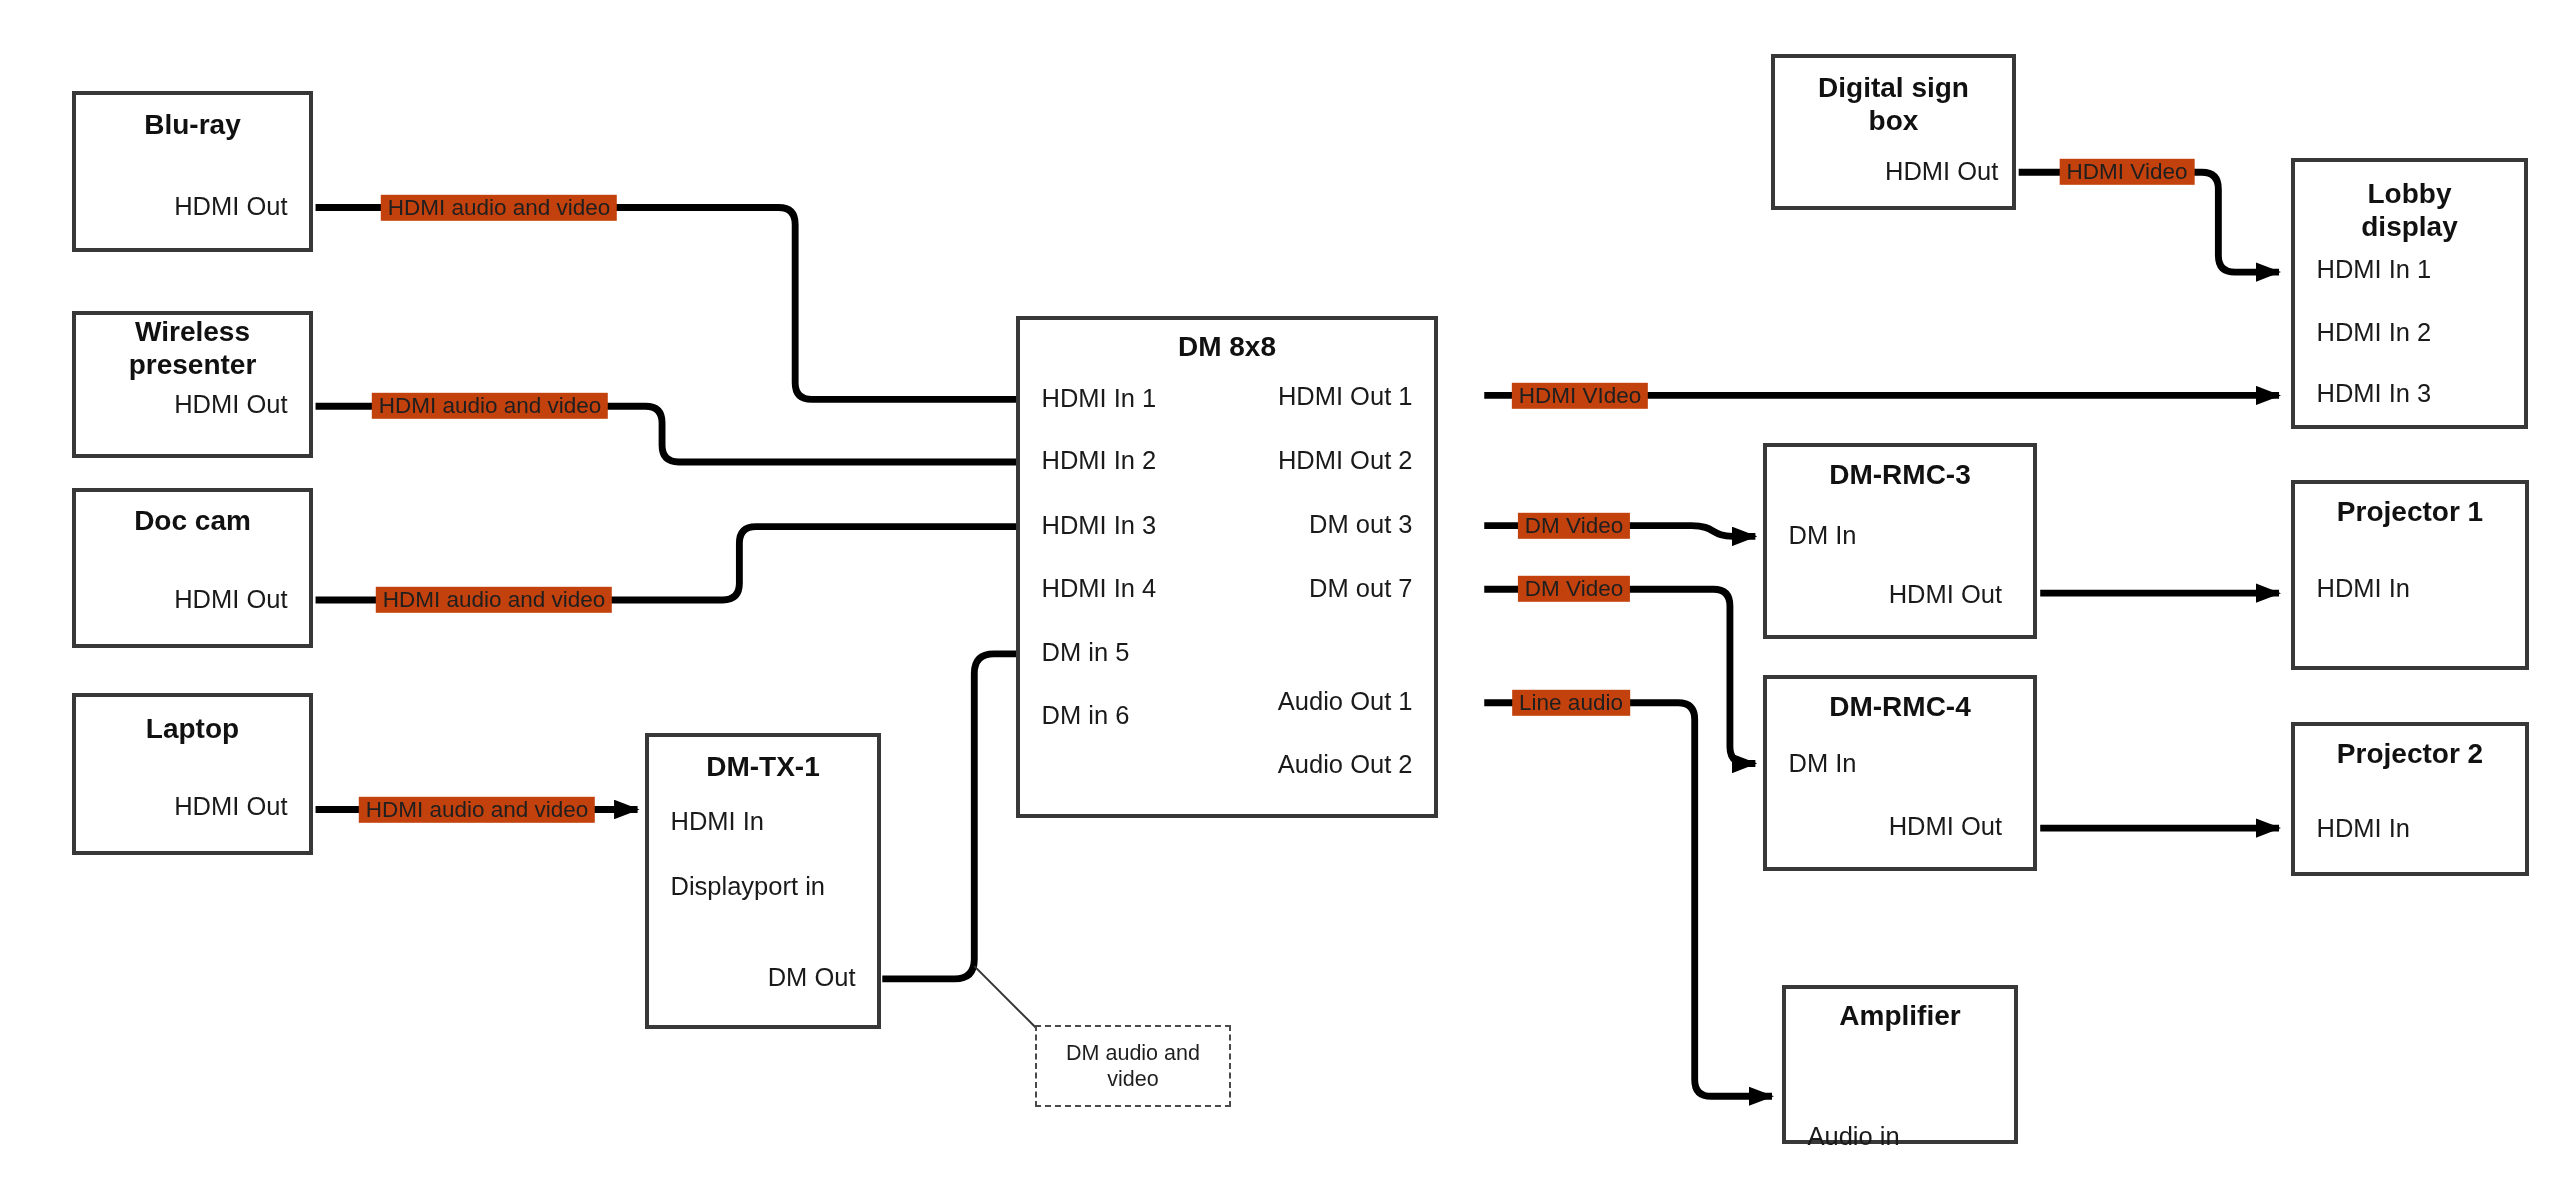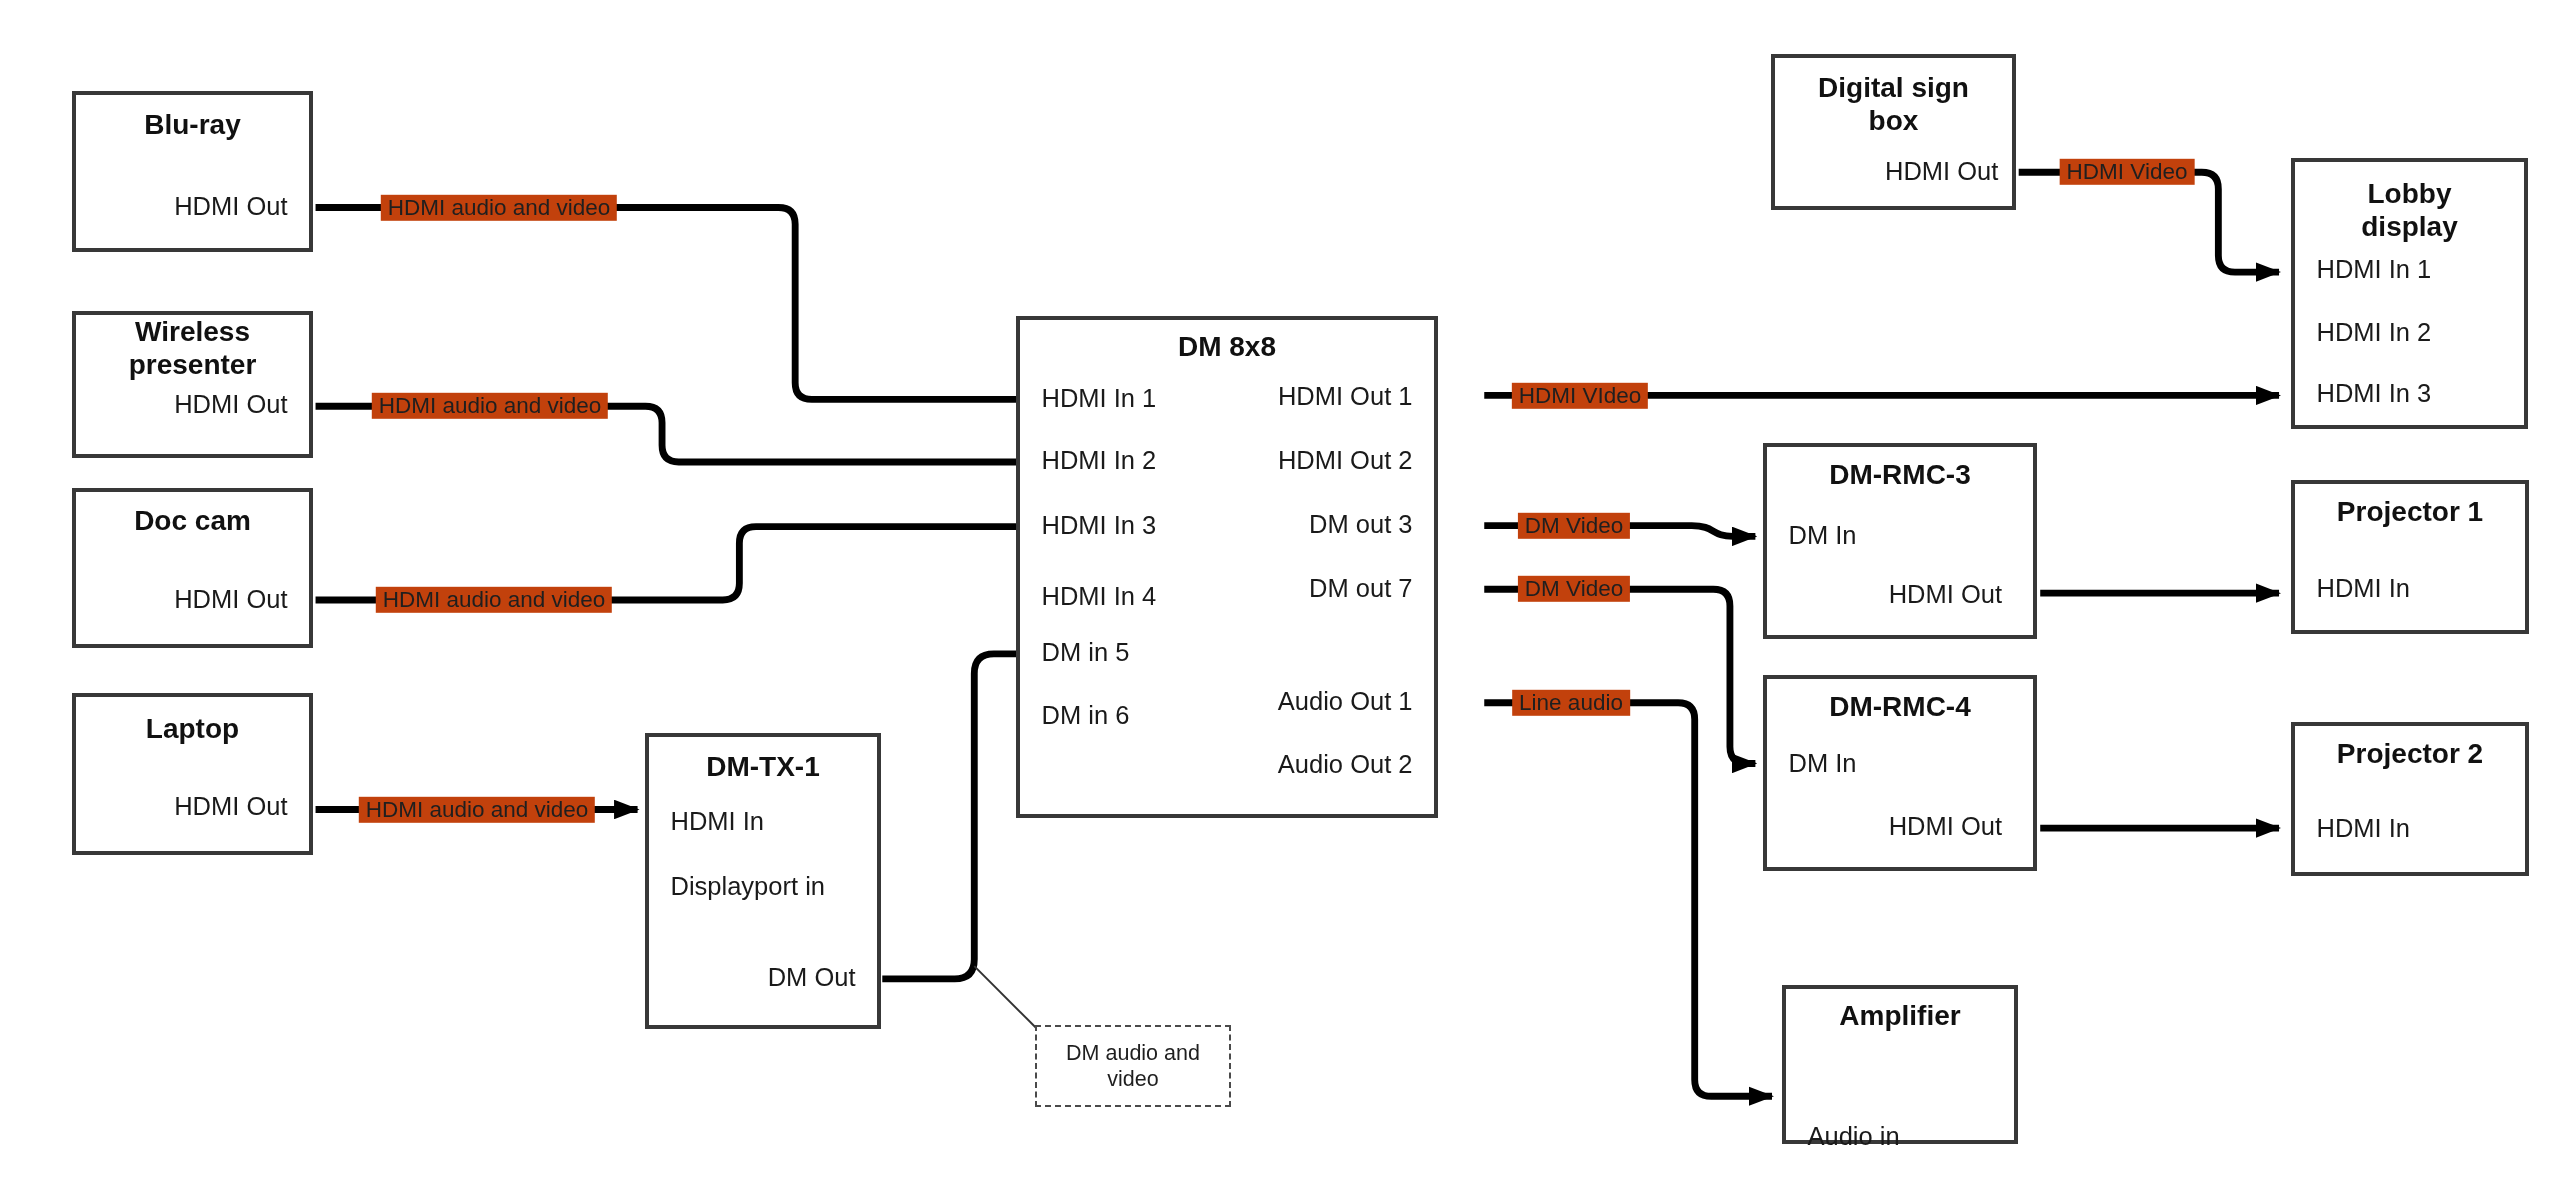"Projector 1" div.box { height: 154px -> 190px }
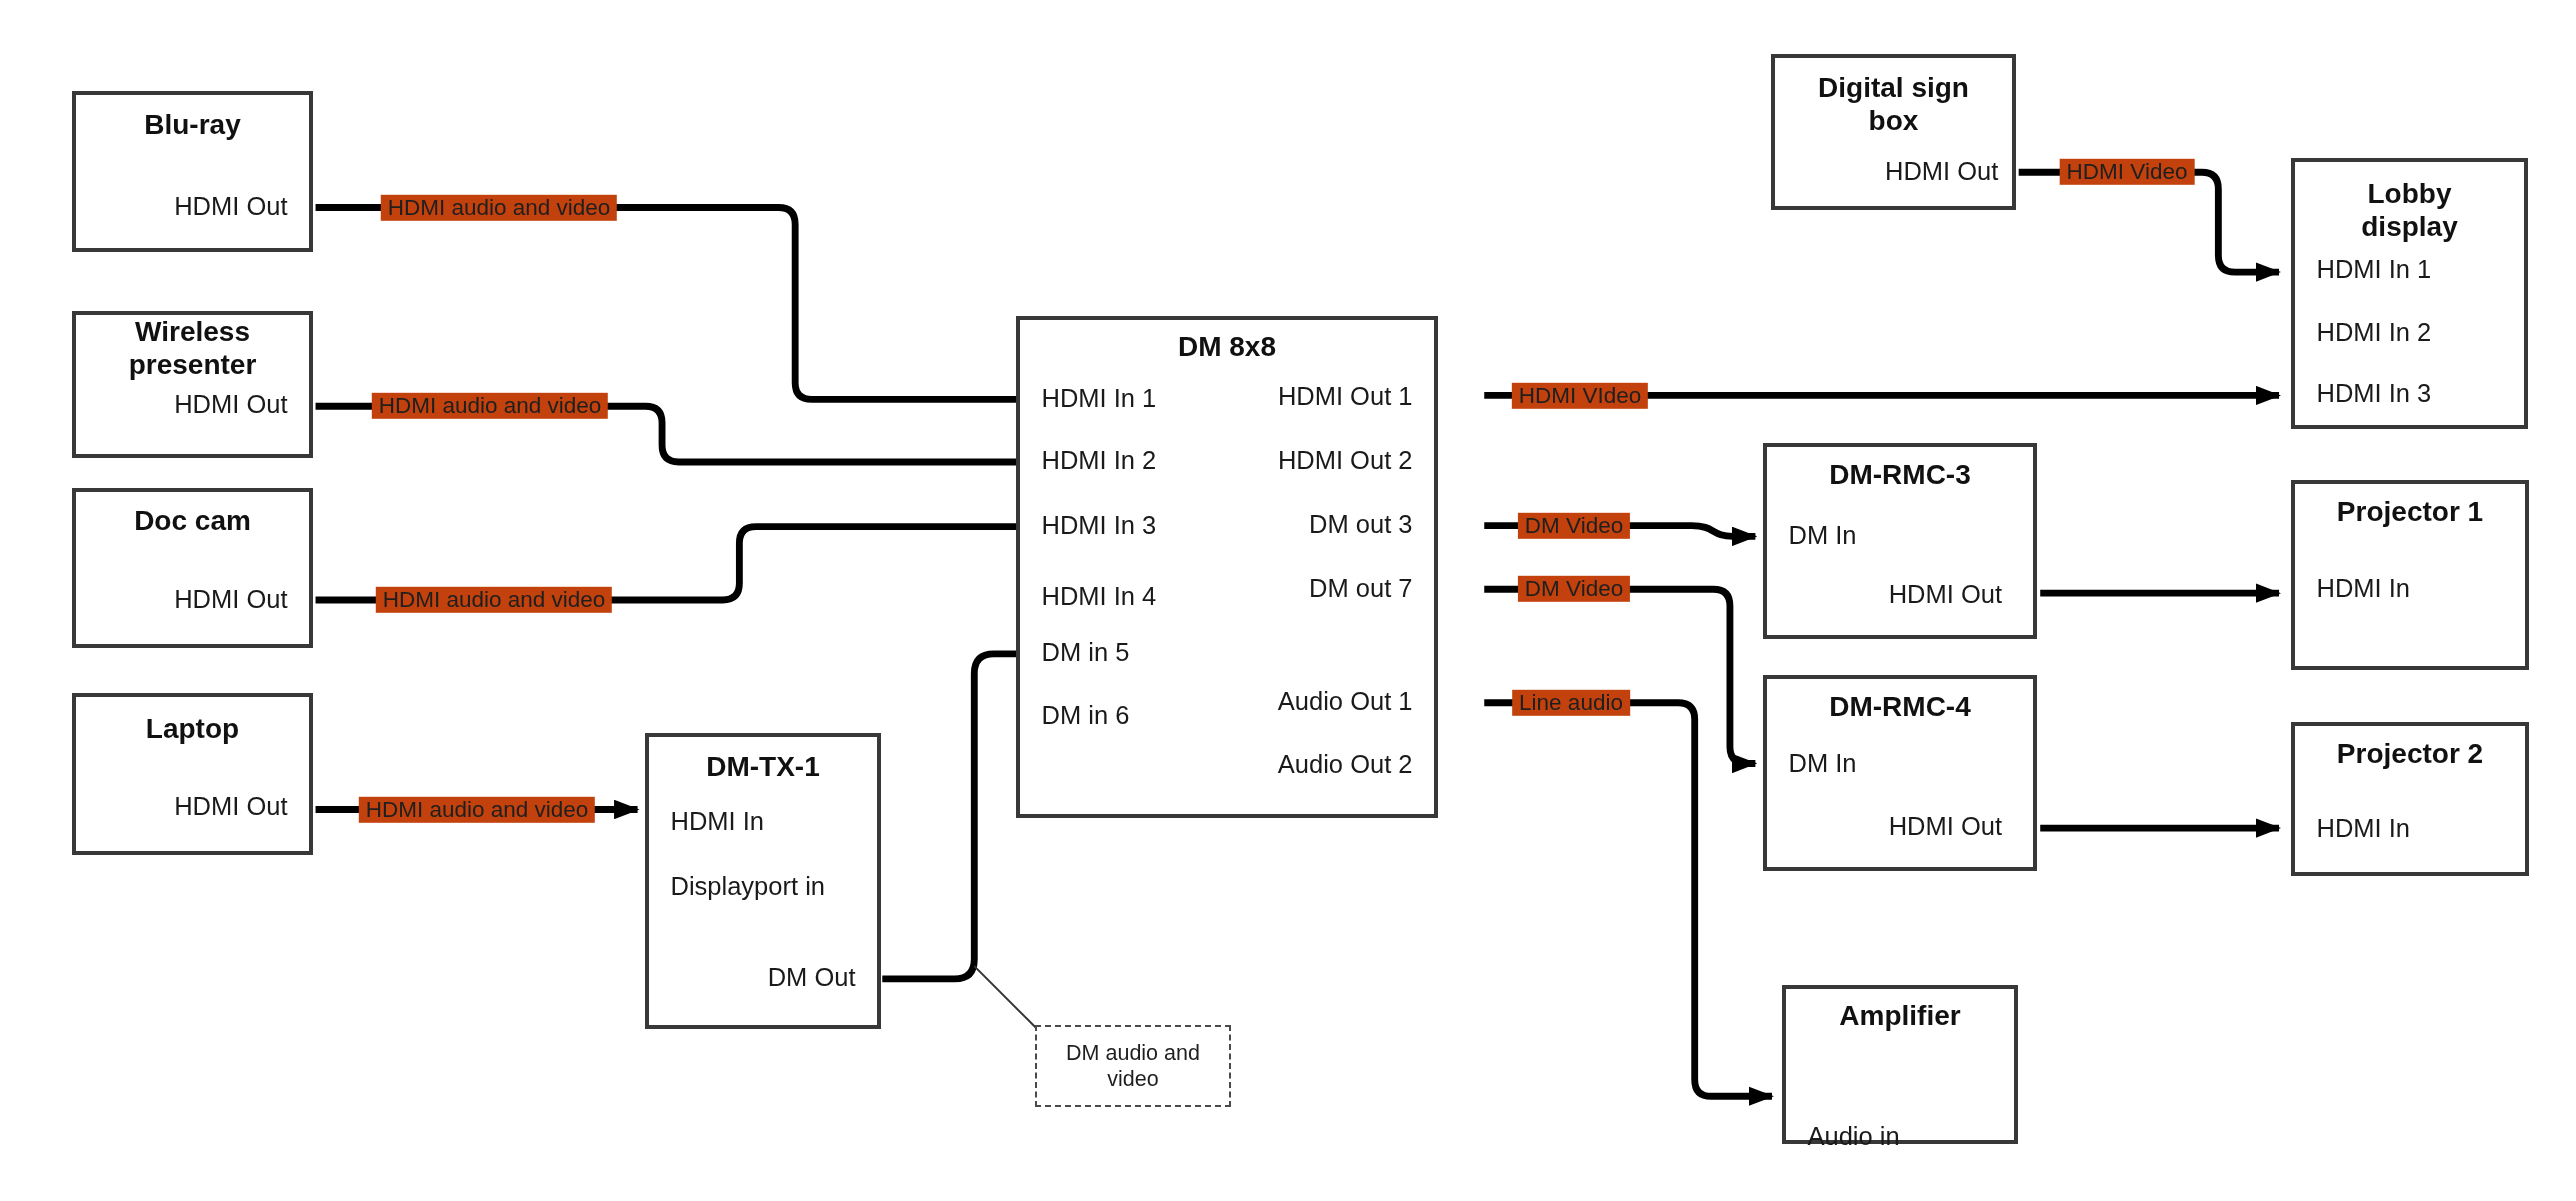"HDMI In 4" div.port { margin-top: 8px -> none }
